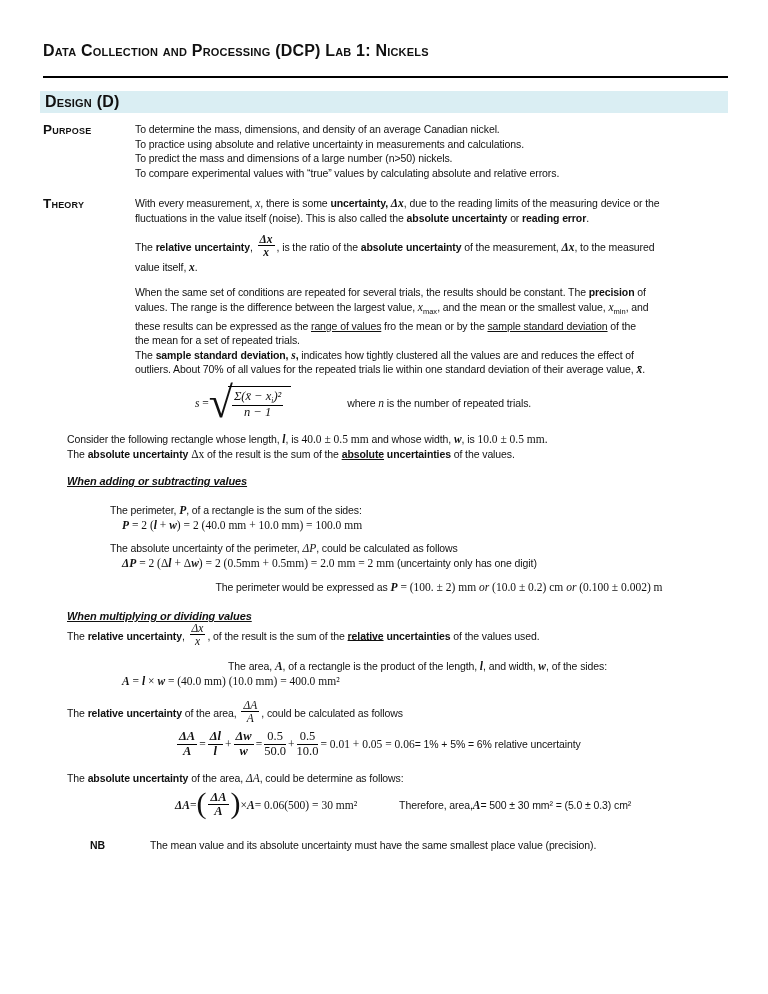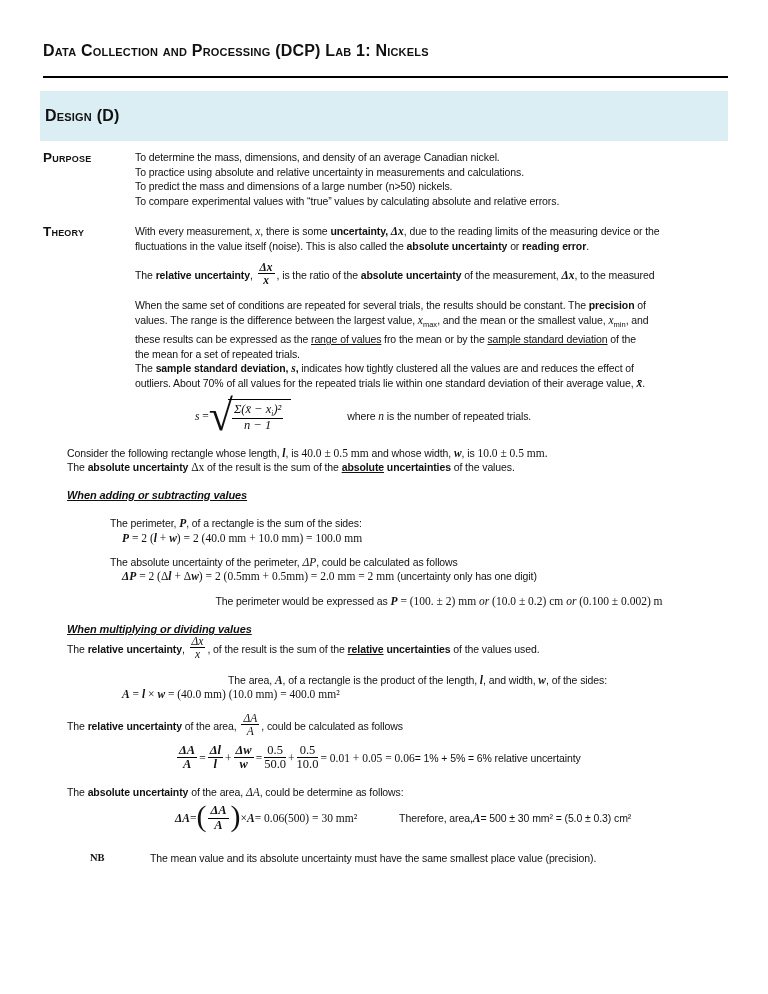"Design (D)" .banner { height: 50px -> 22px }
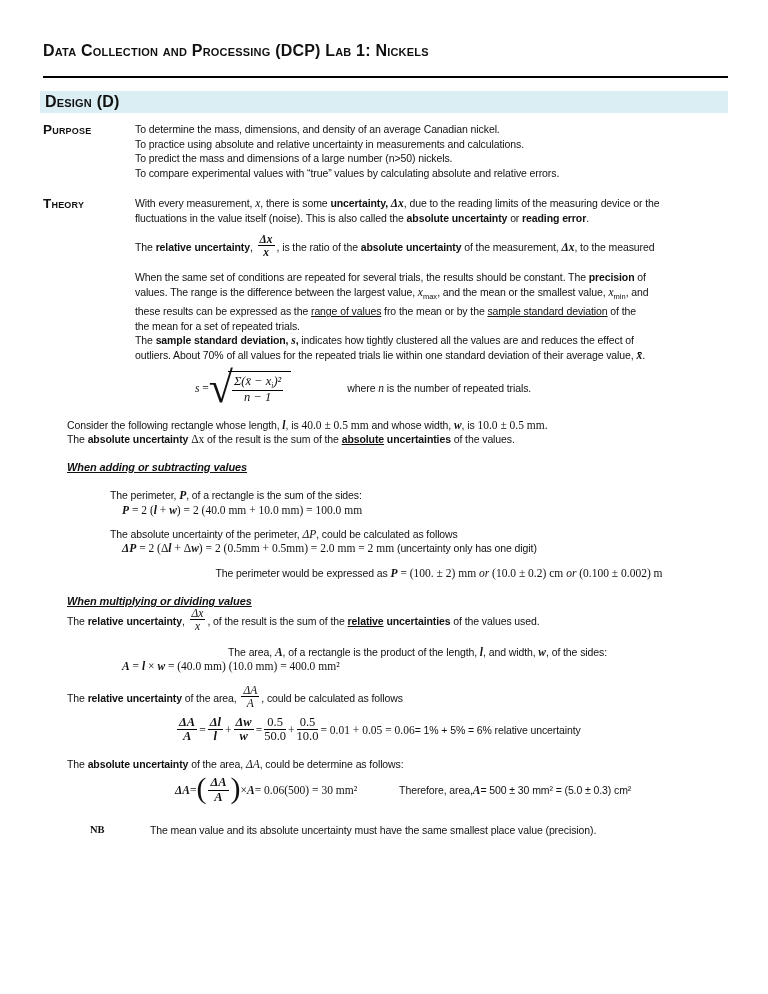"value itself, x." div.ln { html: none -> <div><span>value itself, </span><span>x</span><span>.</span></div> }
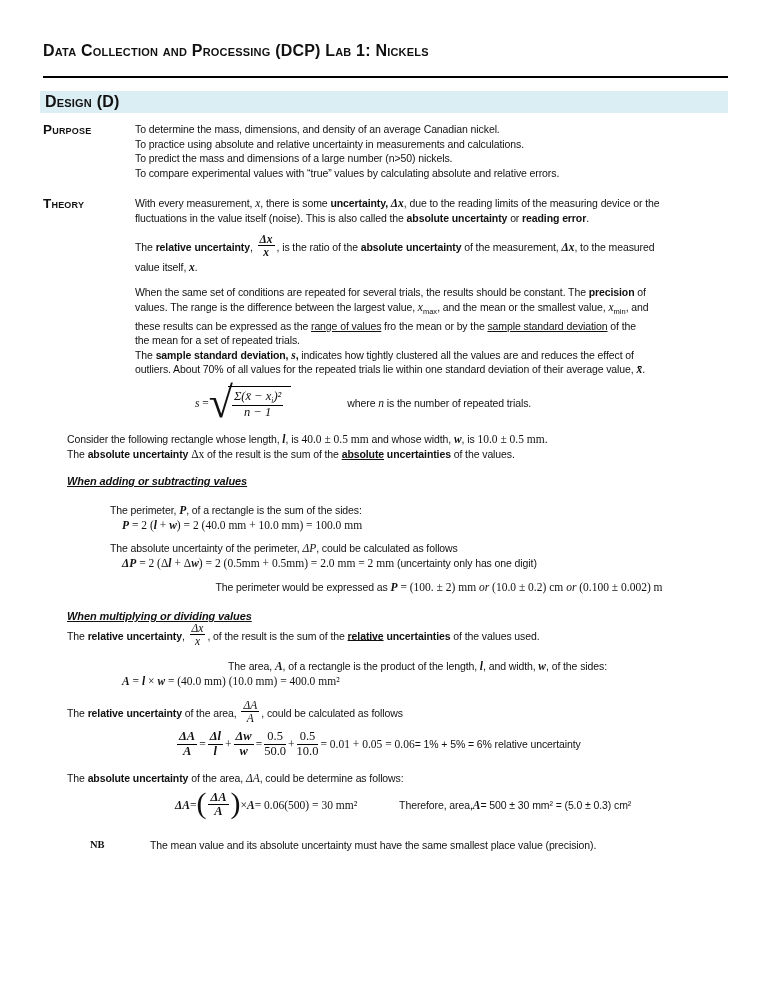"NB" .nb-label { font-family: Liberation Serif, serif -> none }
